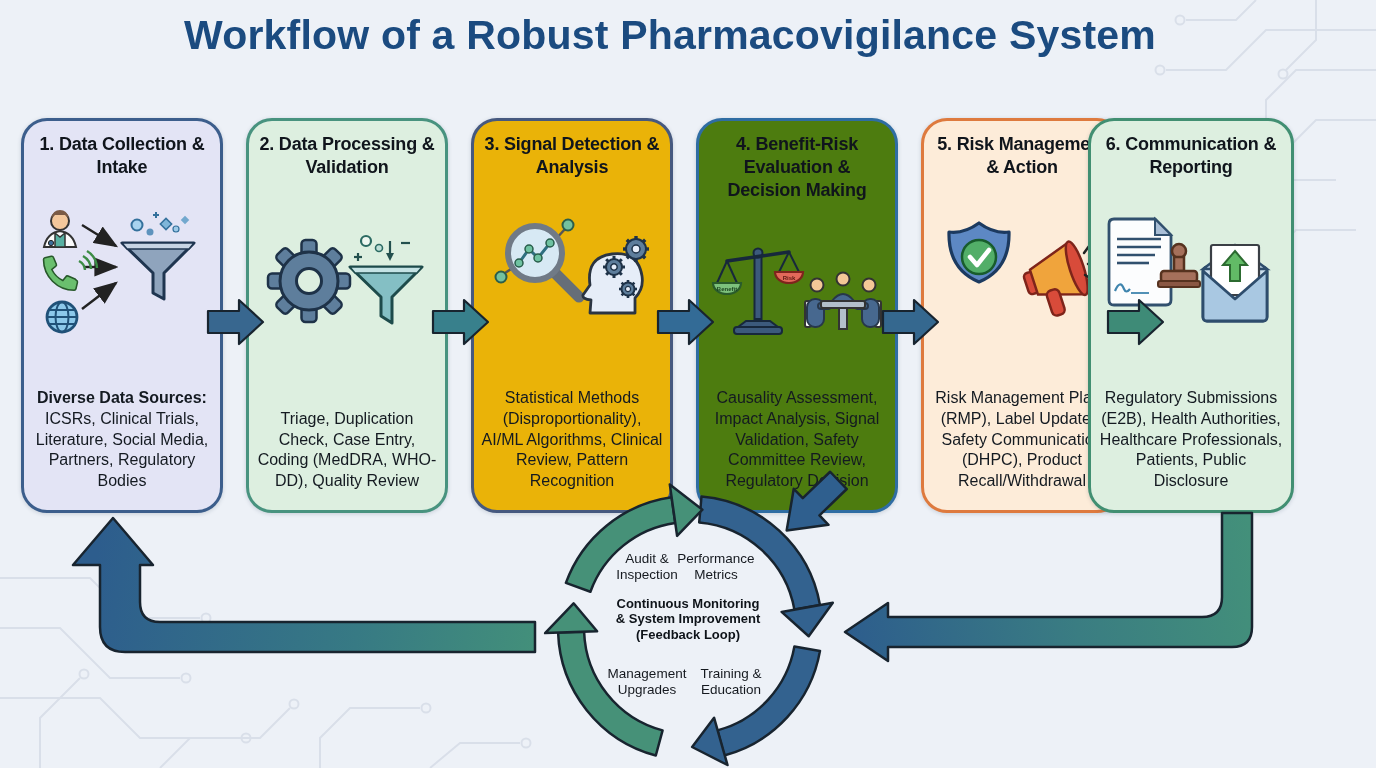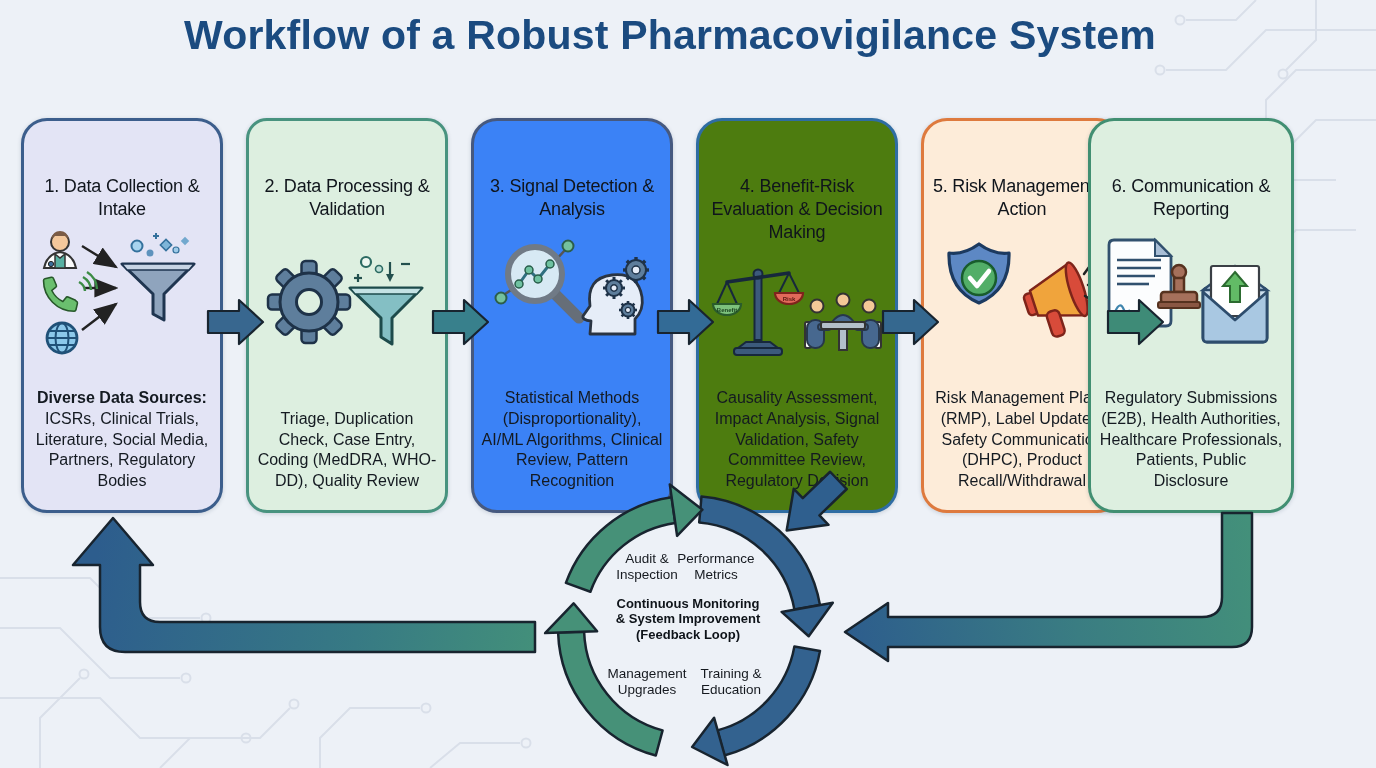"1. Data Collection & Intake" .box-title { font-weight: 400 -> 700; margin-top: 42px -> none }
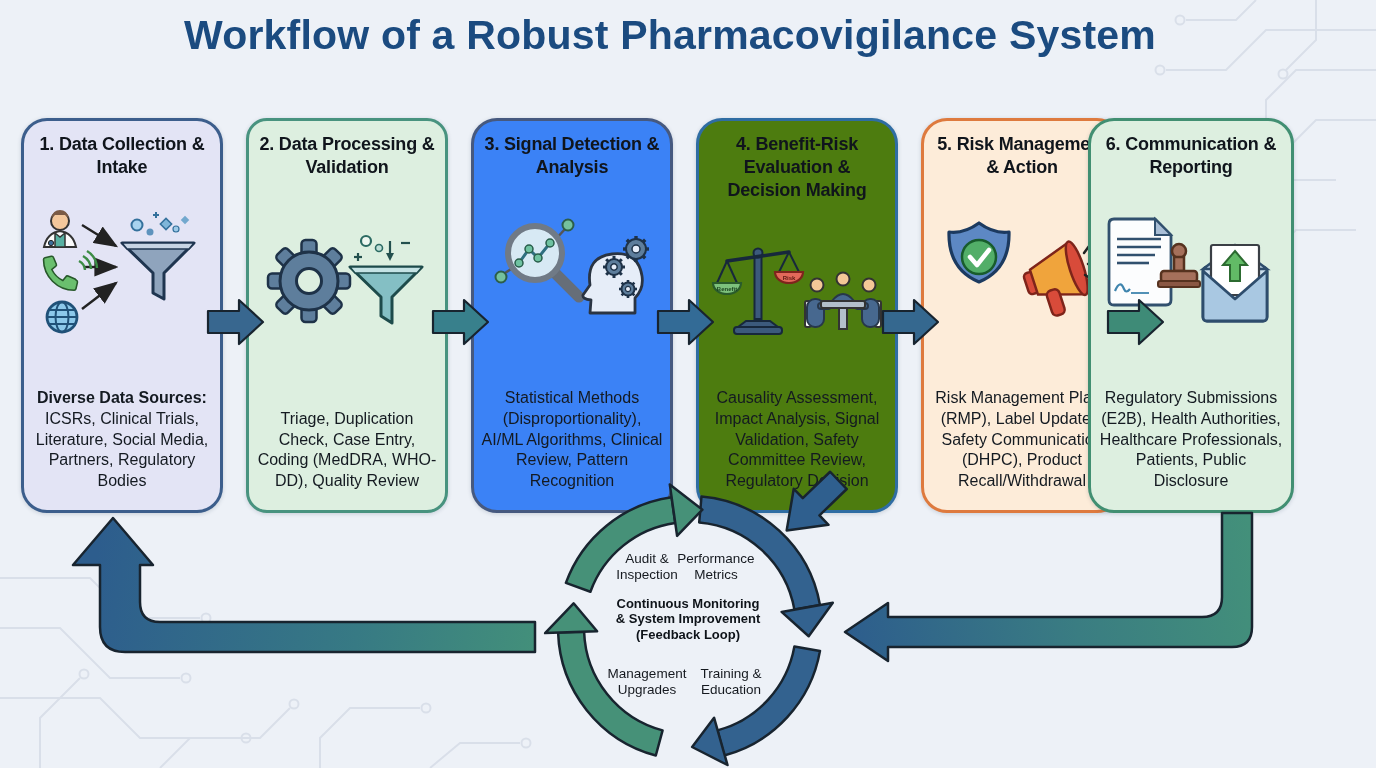"2. Data Processing & Validation" .b2 { border-radius: 21px -> none }
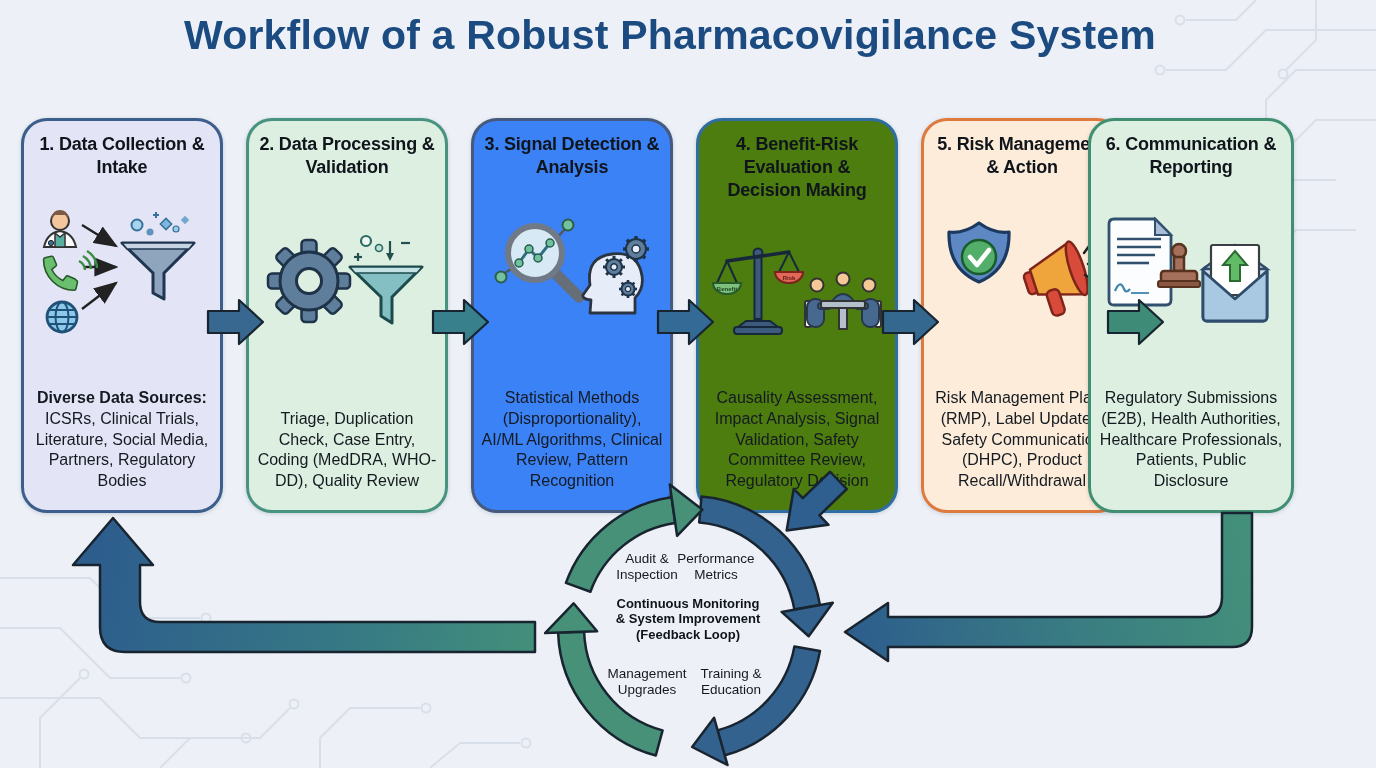"3. Signal Detection & Analysis" .b3 { background: #3b82f6 -> #eab308 }
